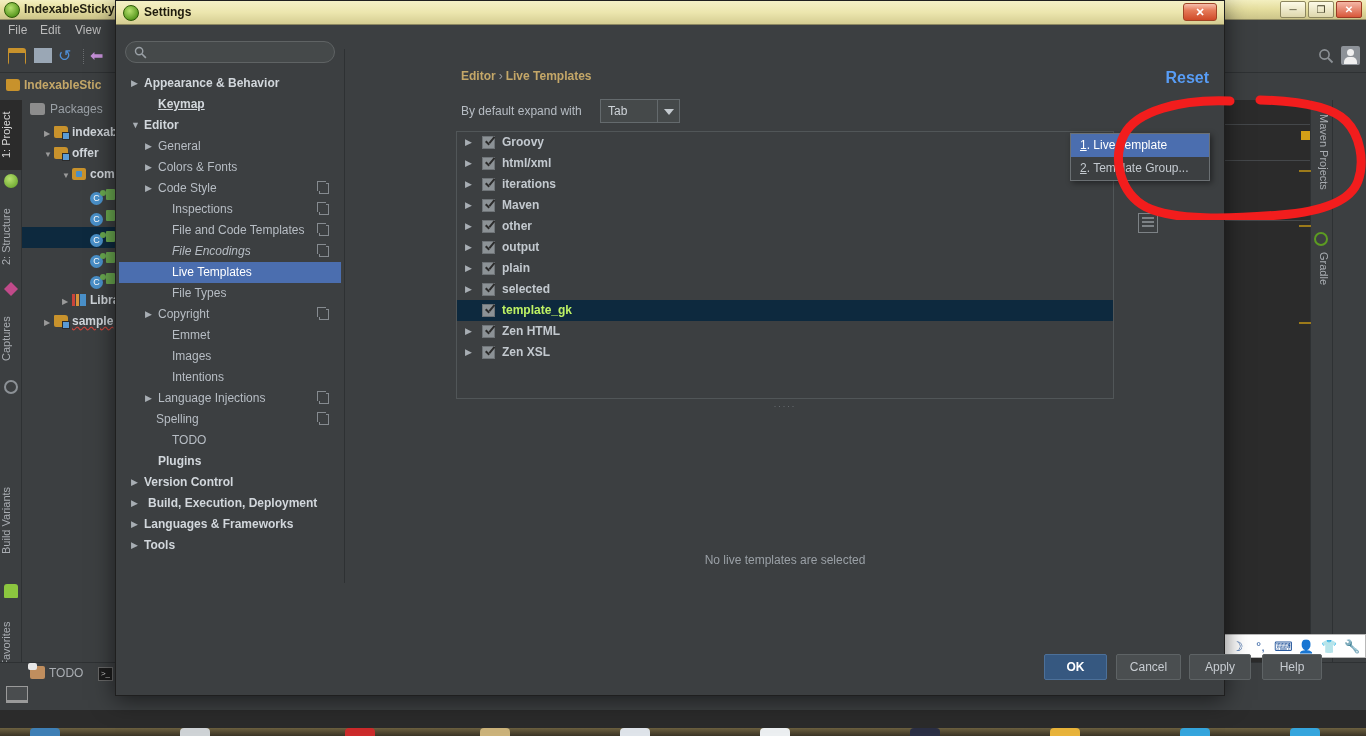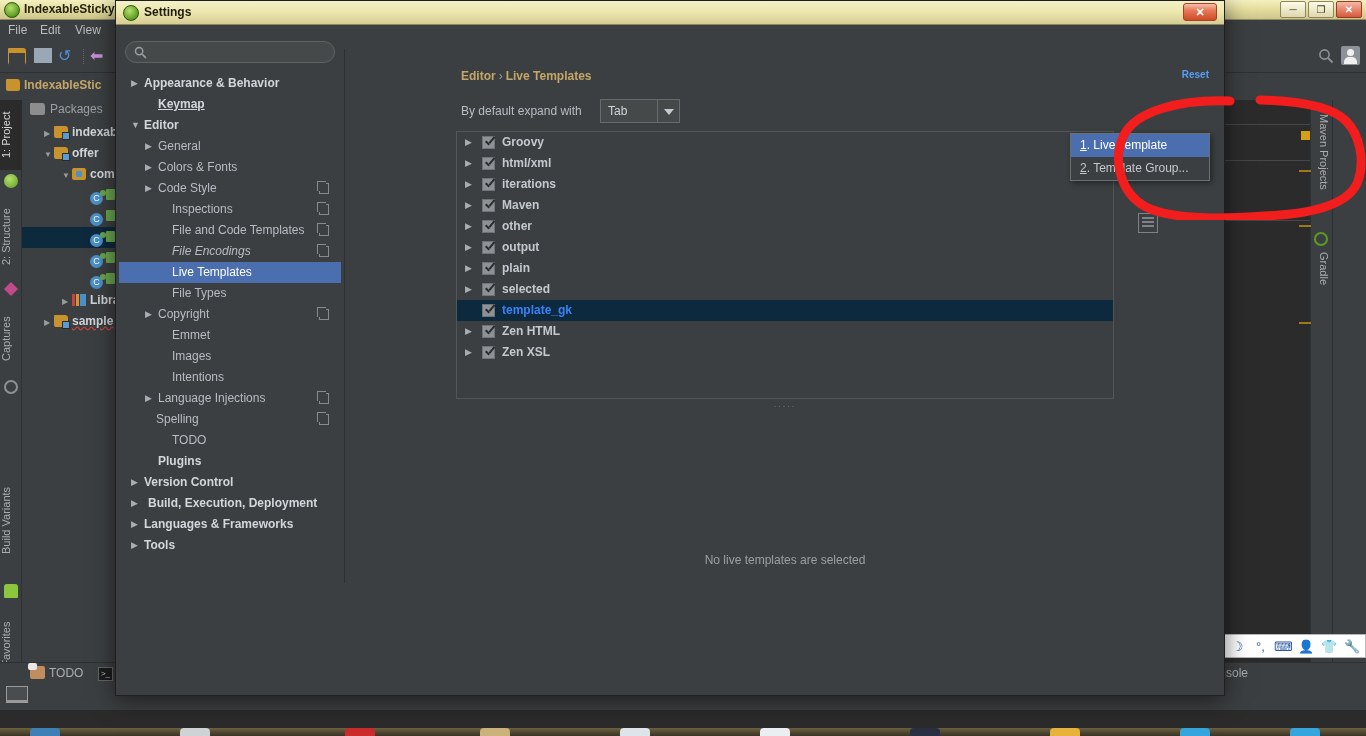"Reset" .reset-link { font-size: 10px -> 16px }
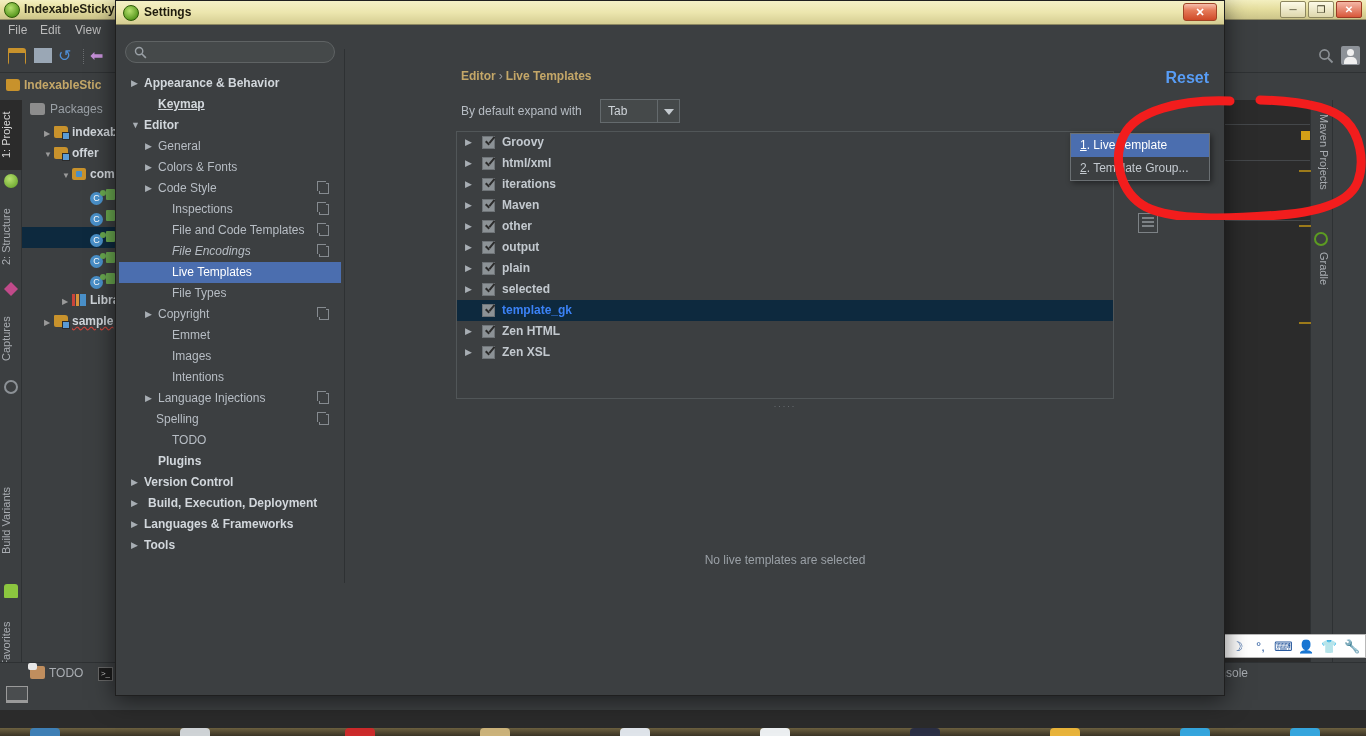"template_gk" .grp-row.sel .grp-label { color: #3b82f6 -> #bef264 }
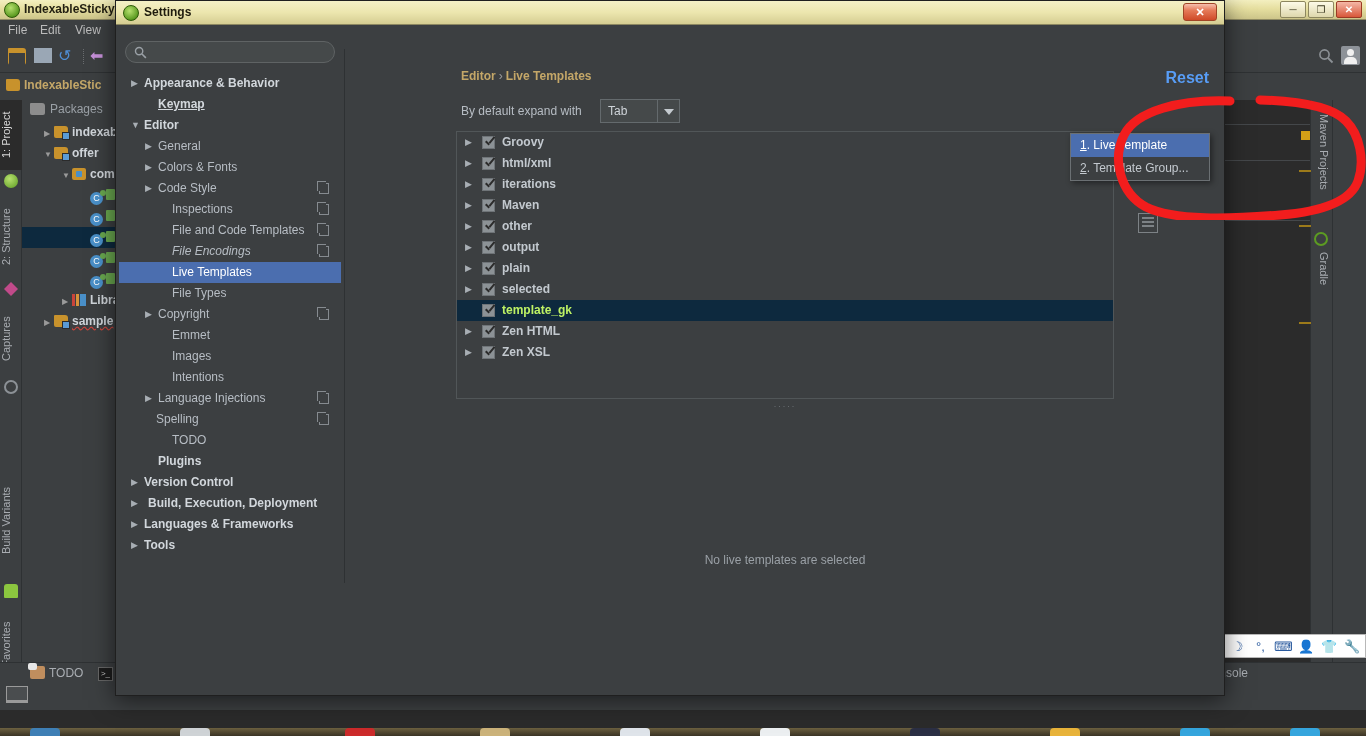"OK" div.dlg-footer { html: none -> <div> <div>OK</div> <div>Cancel</div> <div>Apply</div> <div>Help</div> </div> }
